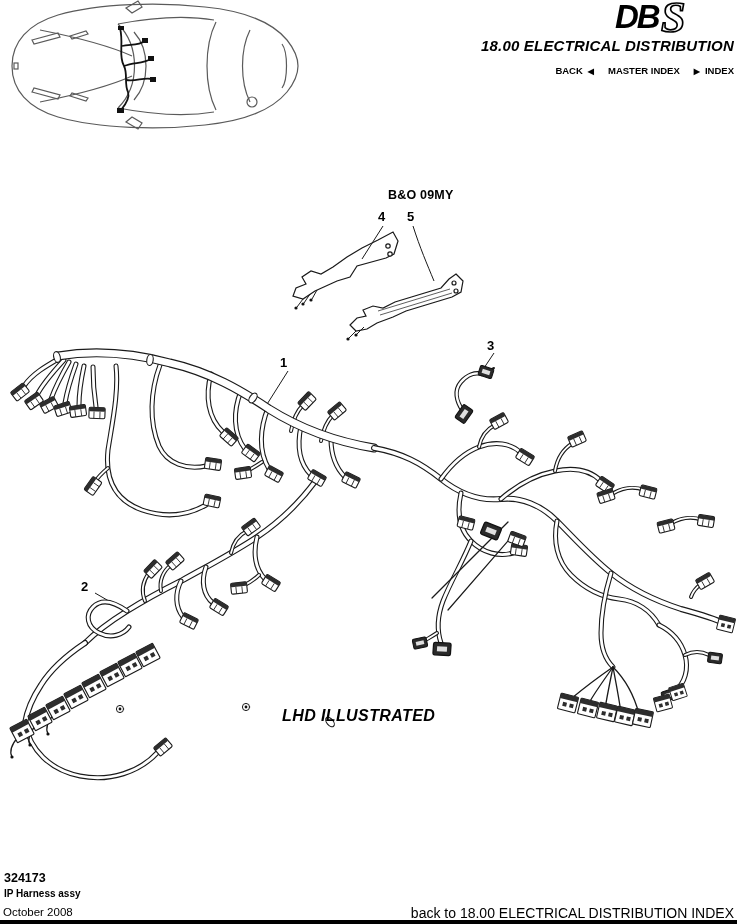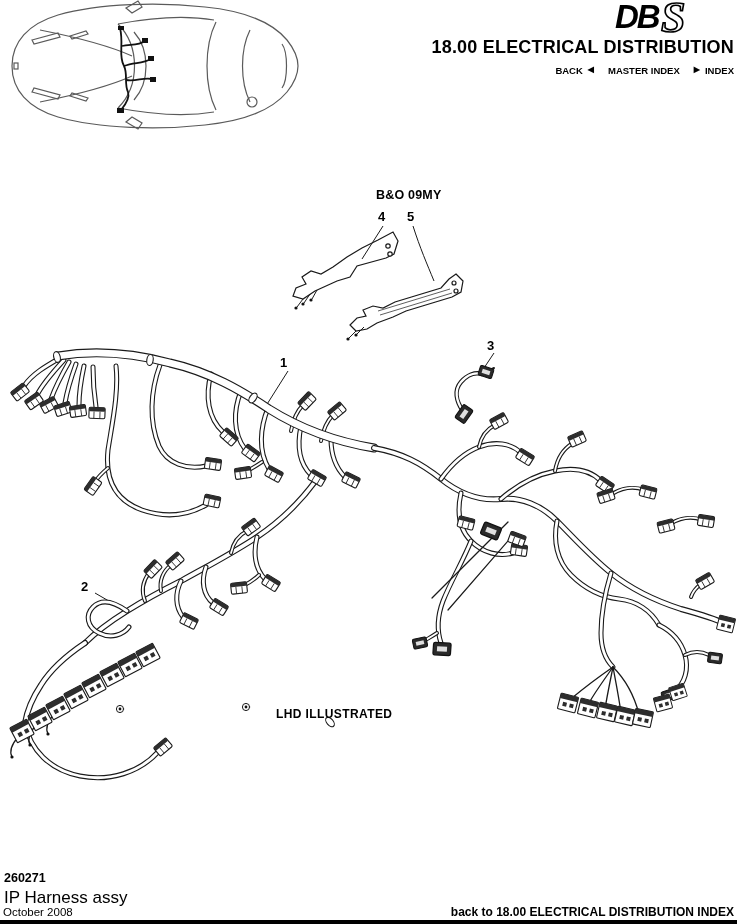"18.00 ELECTRICAL DISTRIBUTION" .sec-title { font-size: 18px -> 15px; font-style: none -> italic }
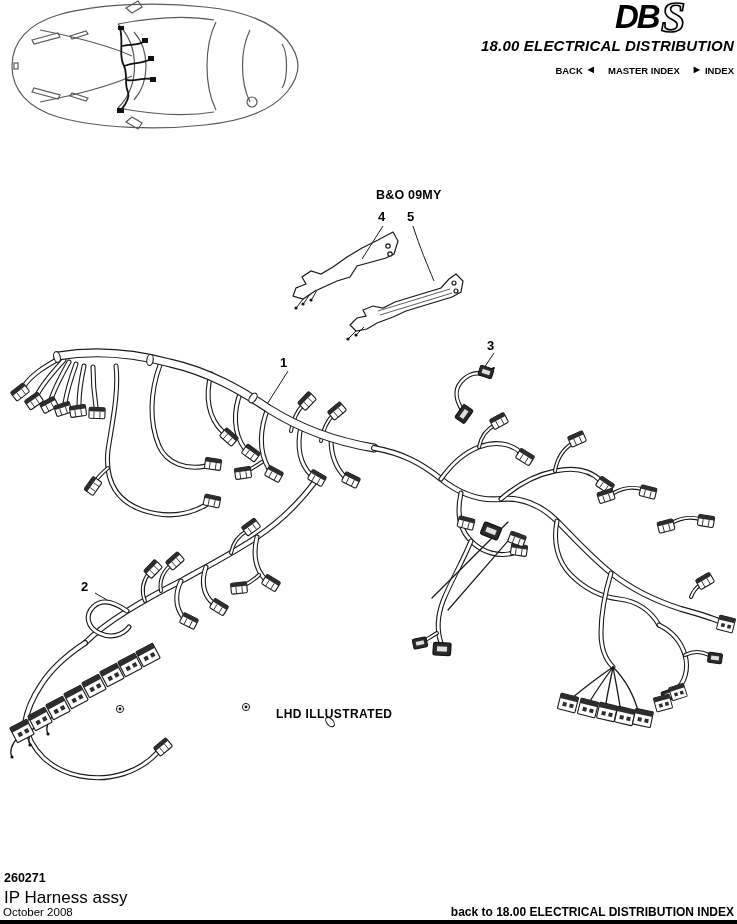"BACK" .nav { align-items: flex-start -> flex-end }
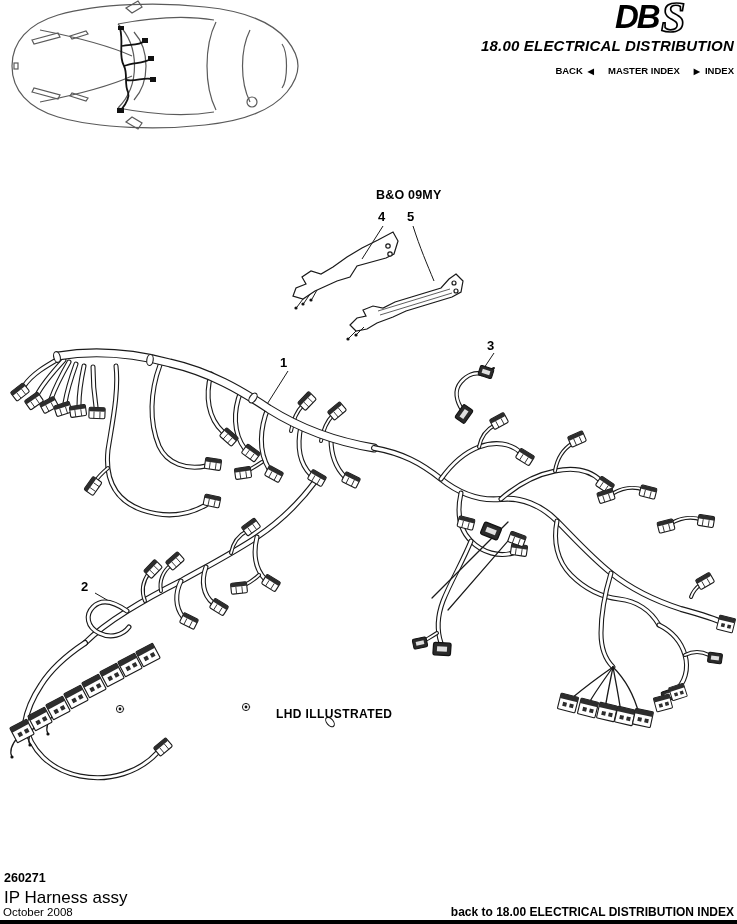"B&O 09MY" .bo-label { left: 376px -> 388px }
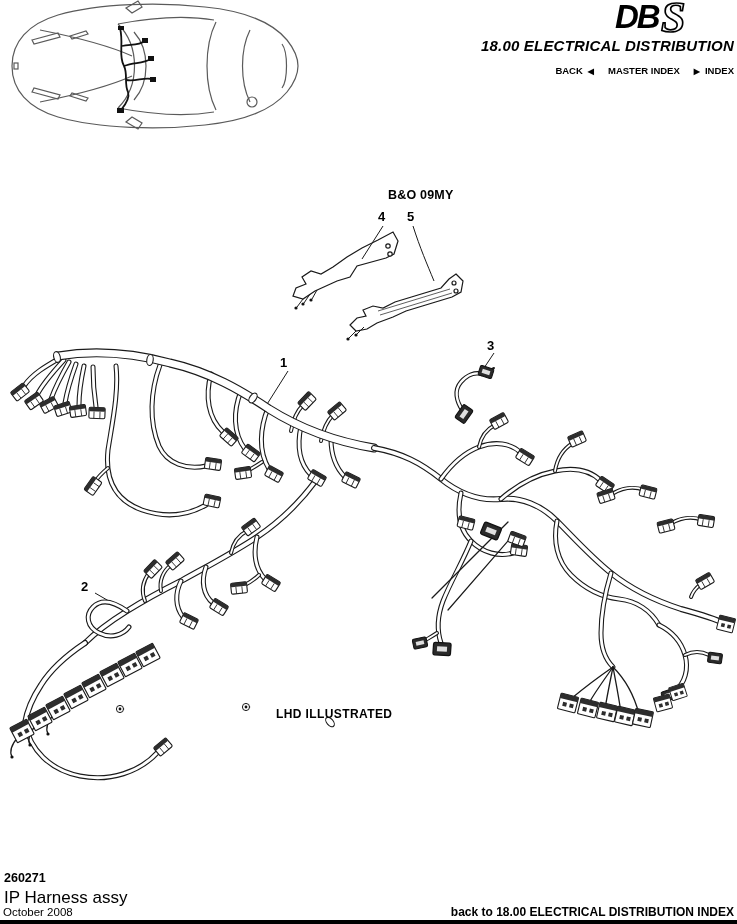"LHD ILLUSTRATED" .lhd { font-size: 12px -> 16px; font-style: none -> italic; left: 276px -> 282px }
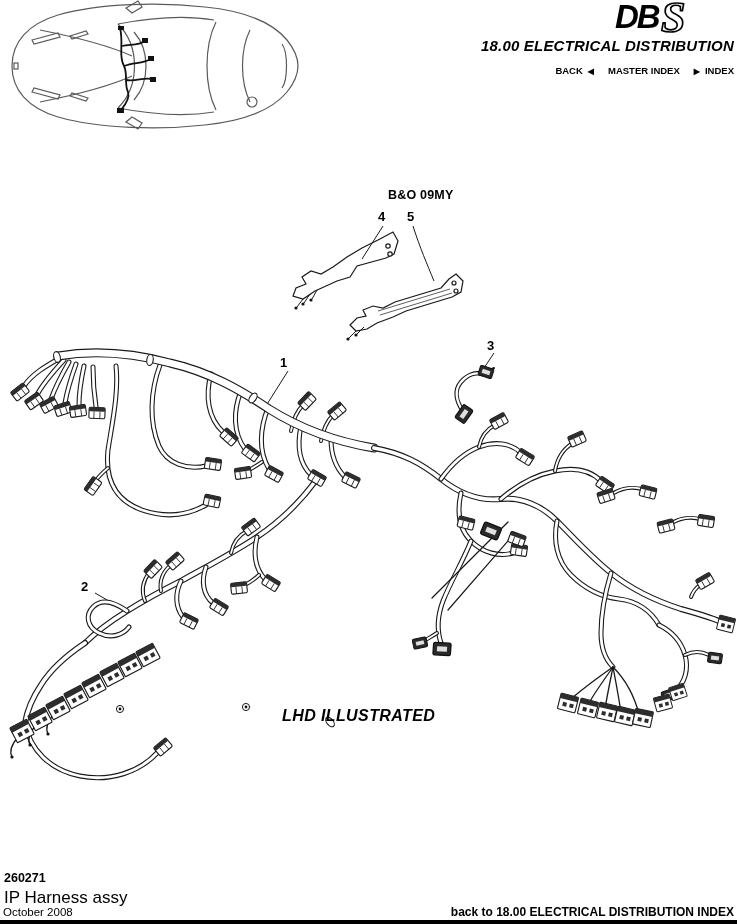"260271" div.abs { text: 260271 -> 324173 }
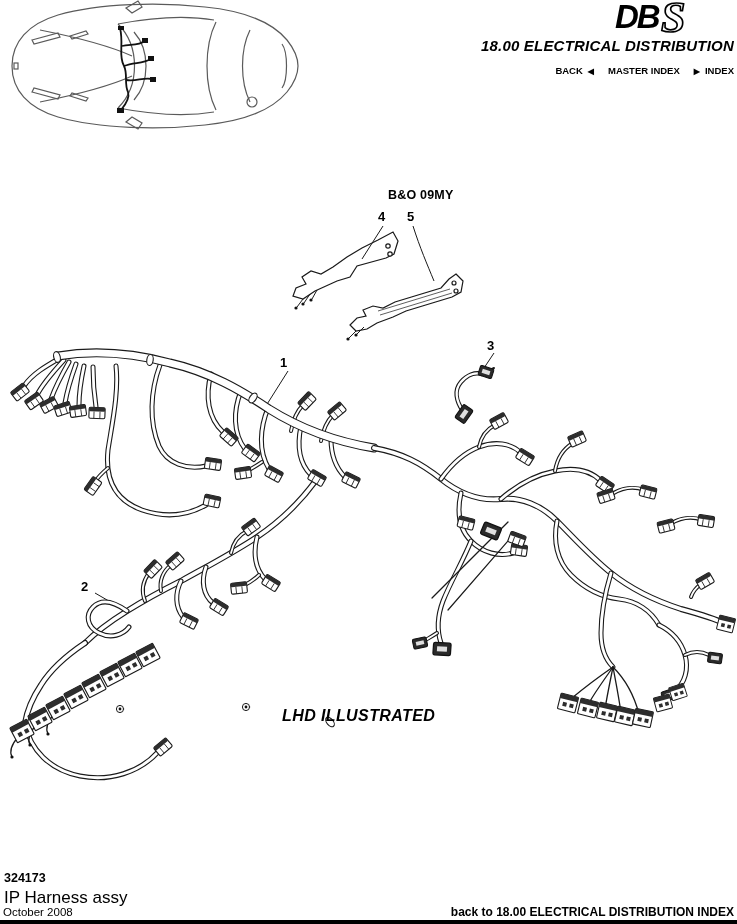"IP Harness assy" .pname { font-size: 17px -> 10px; font-weight: normal -> bold }
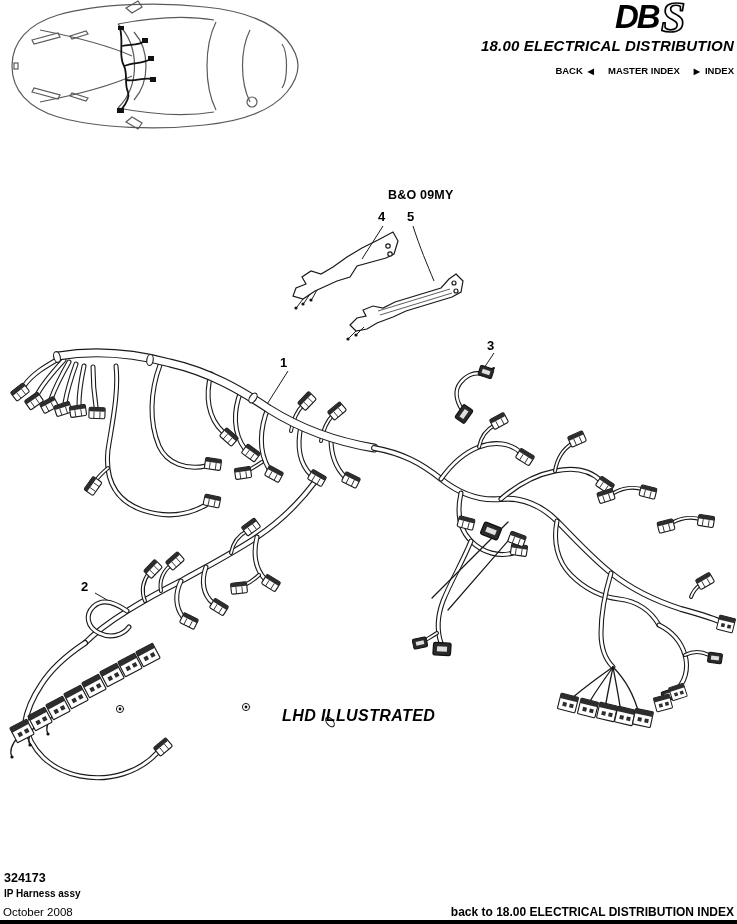"back to 18.00 ELECTRICAL DISTRIBUTION" .backlink { font-size: 12px -> 14px; font-weight: bold -> normal }
